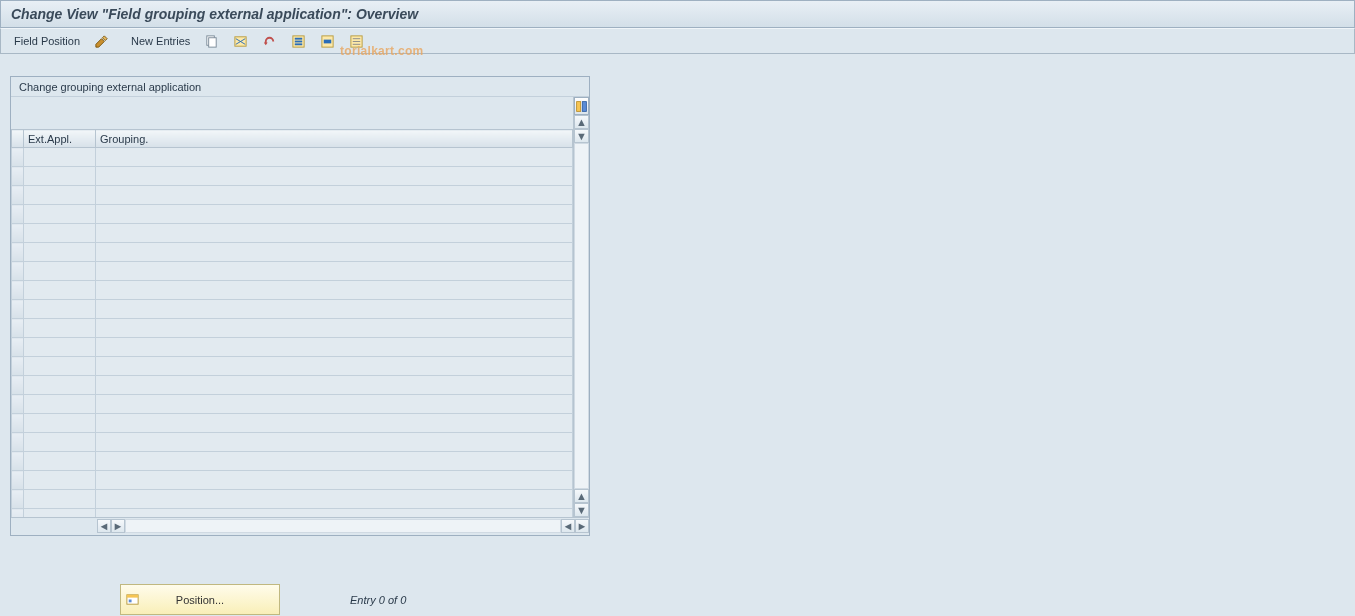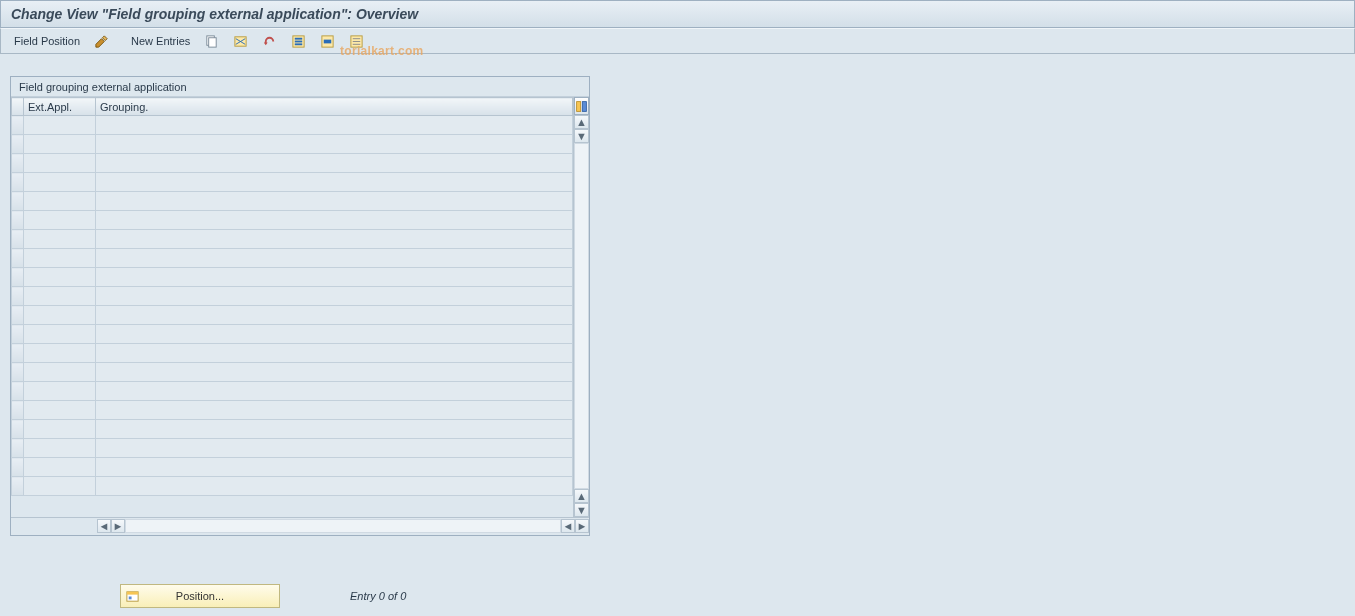"Field grouping external application" div.panel-header { text: Field -> Change }
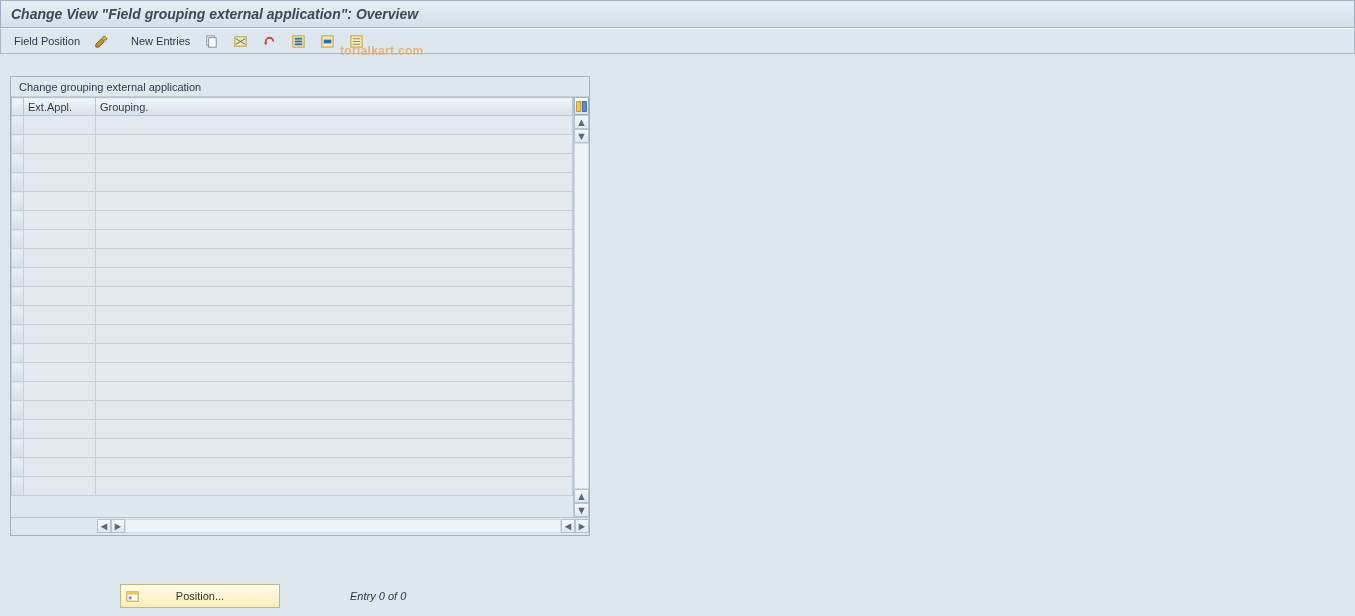"Ext.Appl." .grid { margin-top: none -> 32px }
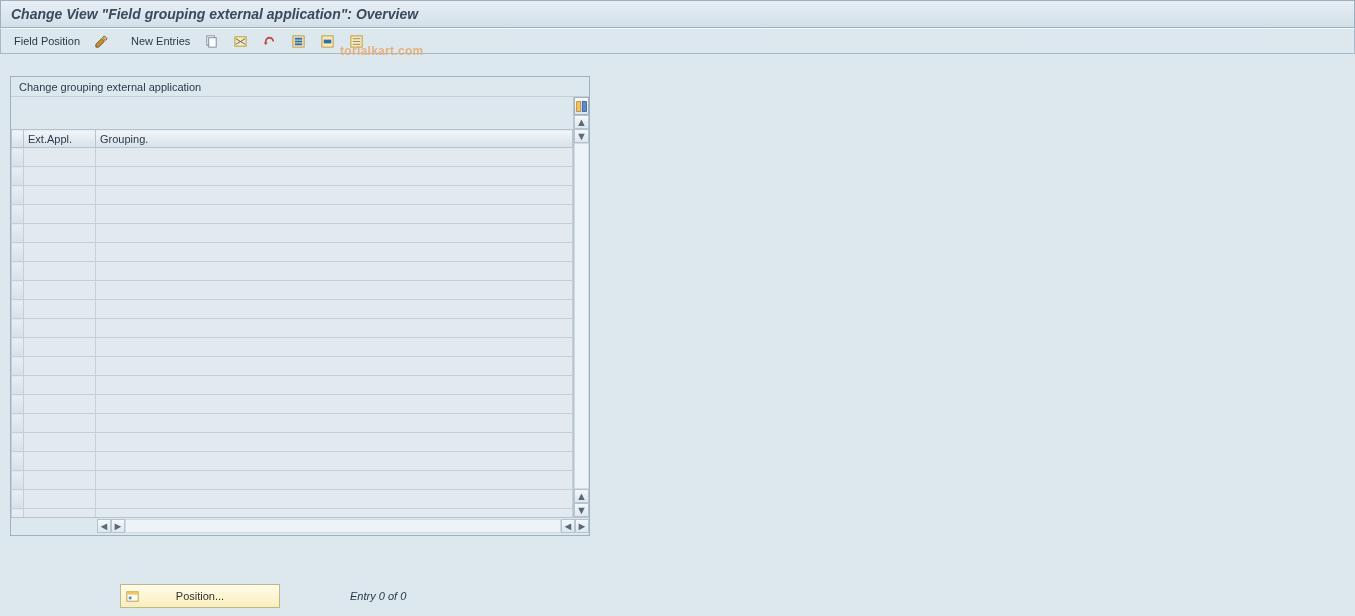"Position..." .position-btn { height: 24px -> 31px }
